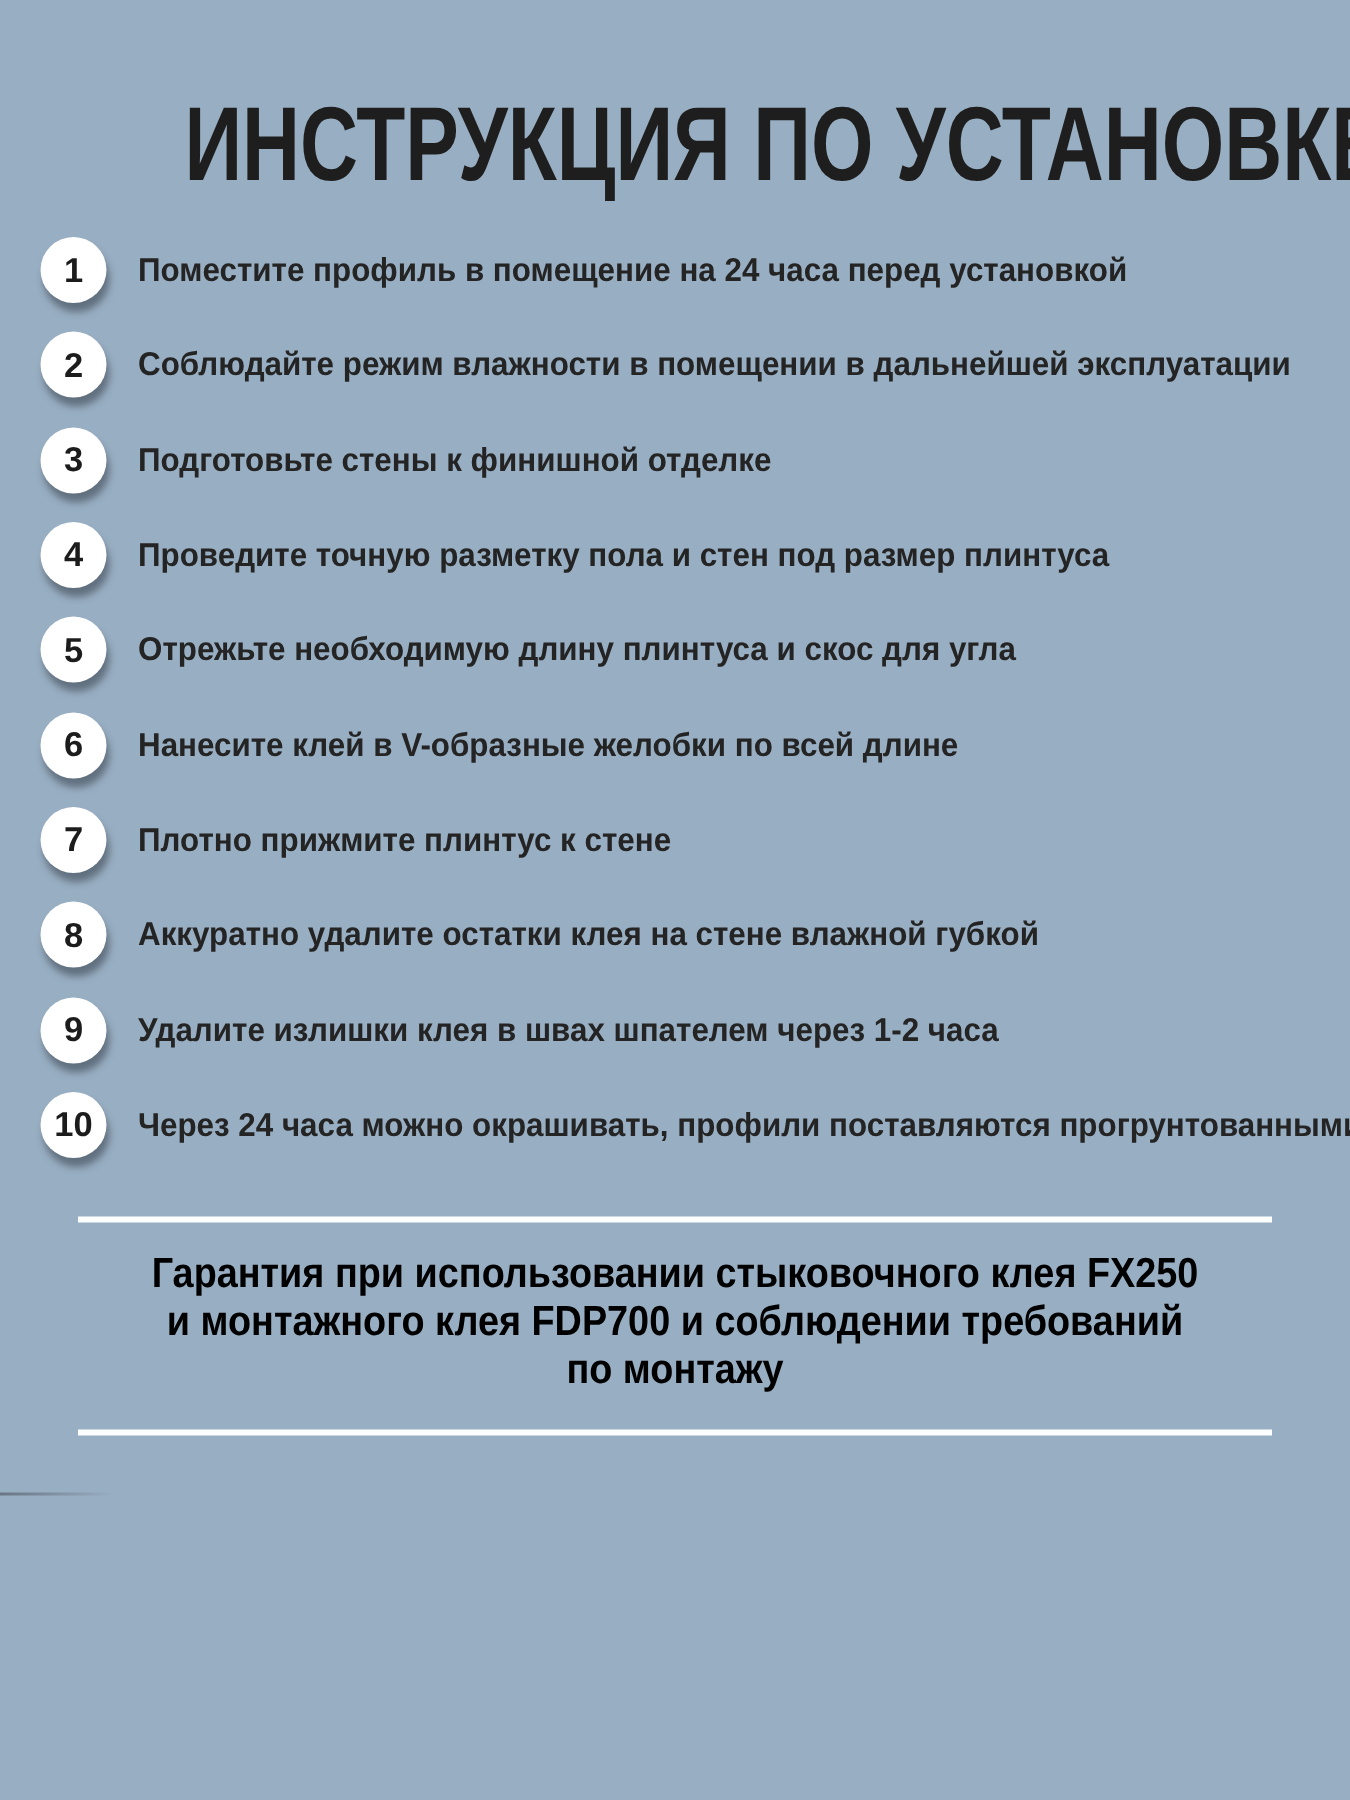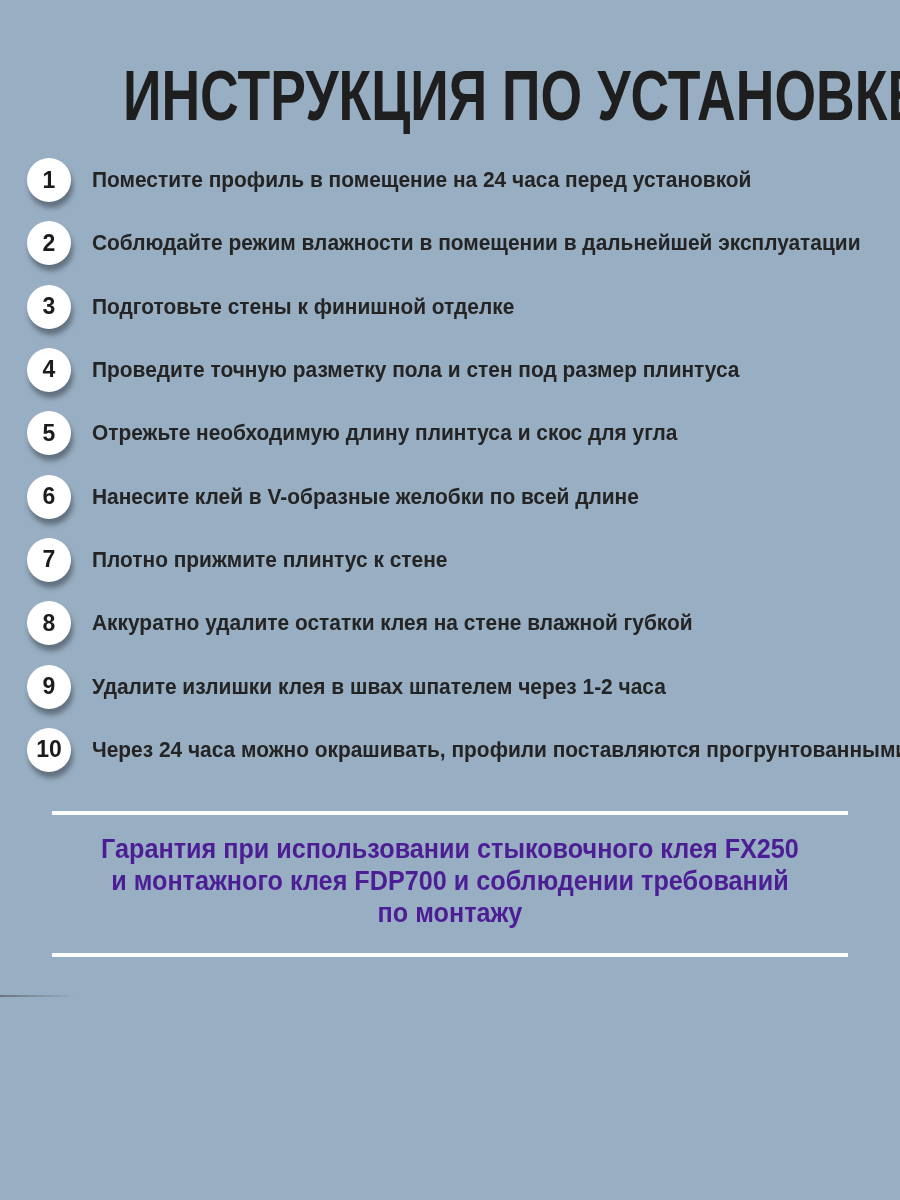"Гарантия при использовании стыковочного" .guarantee { color: #4c1d95 -> #000000 }
